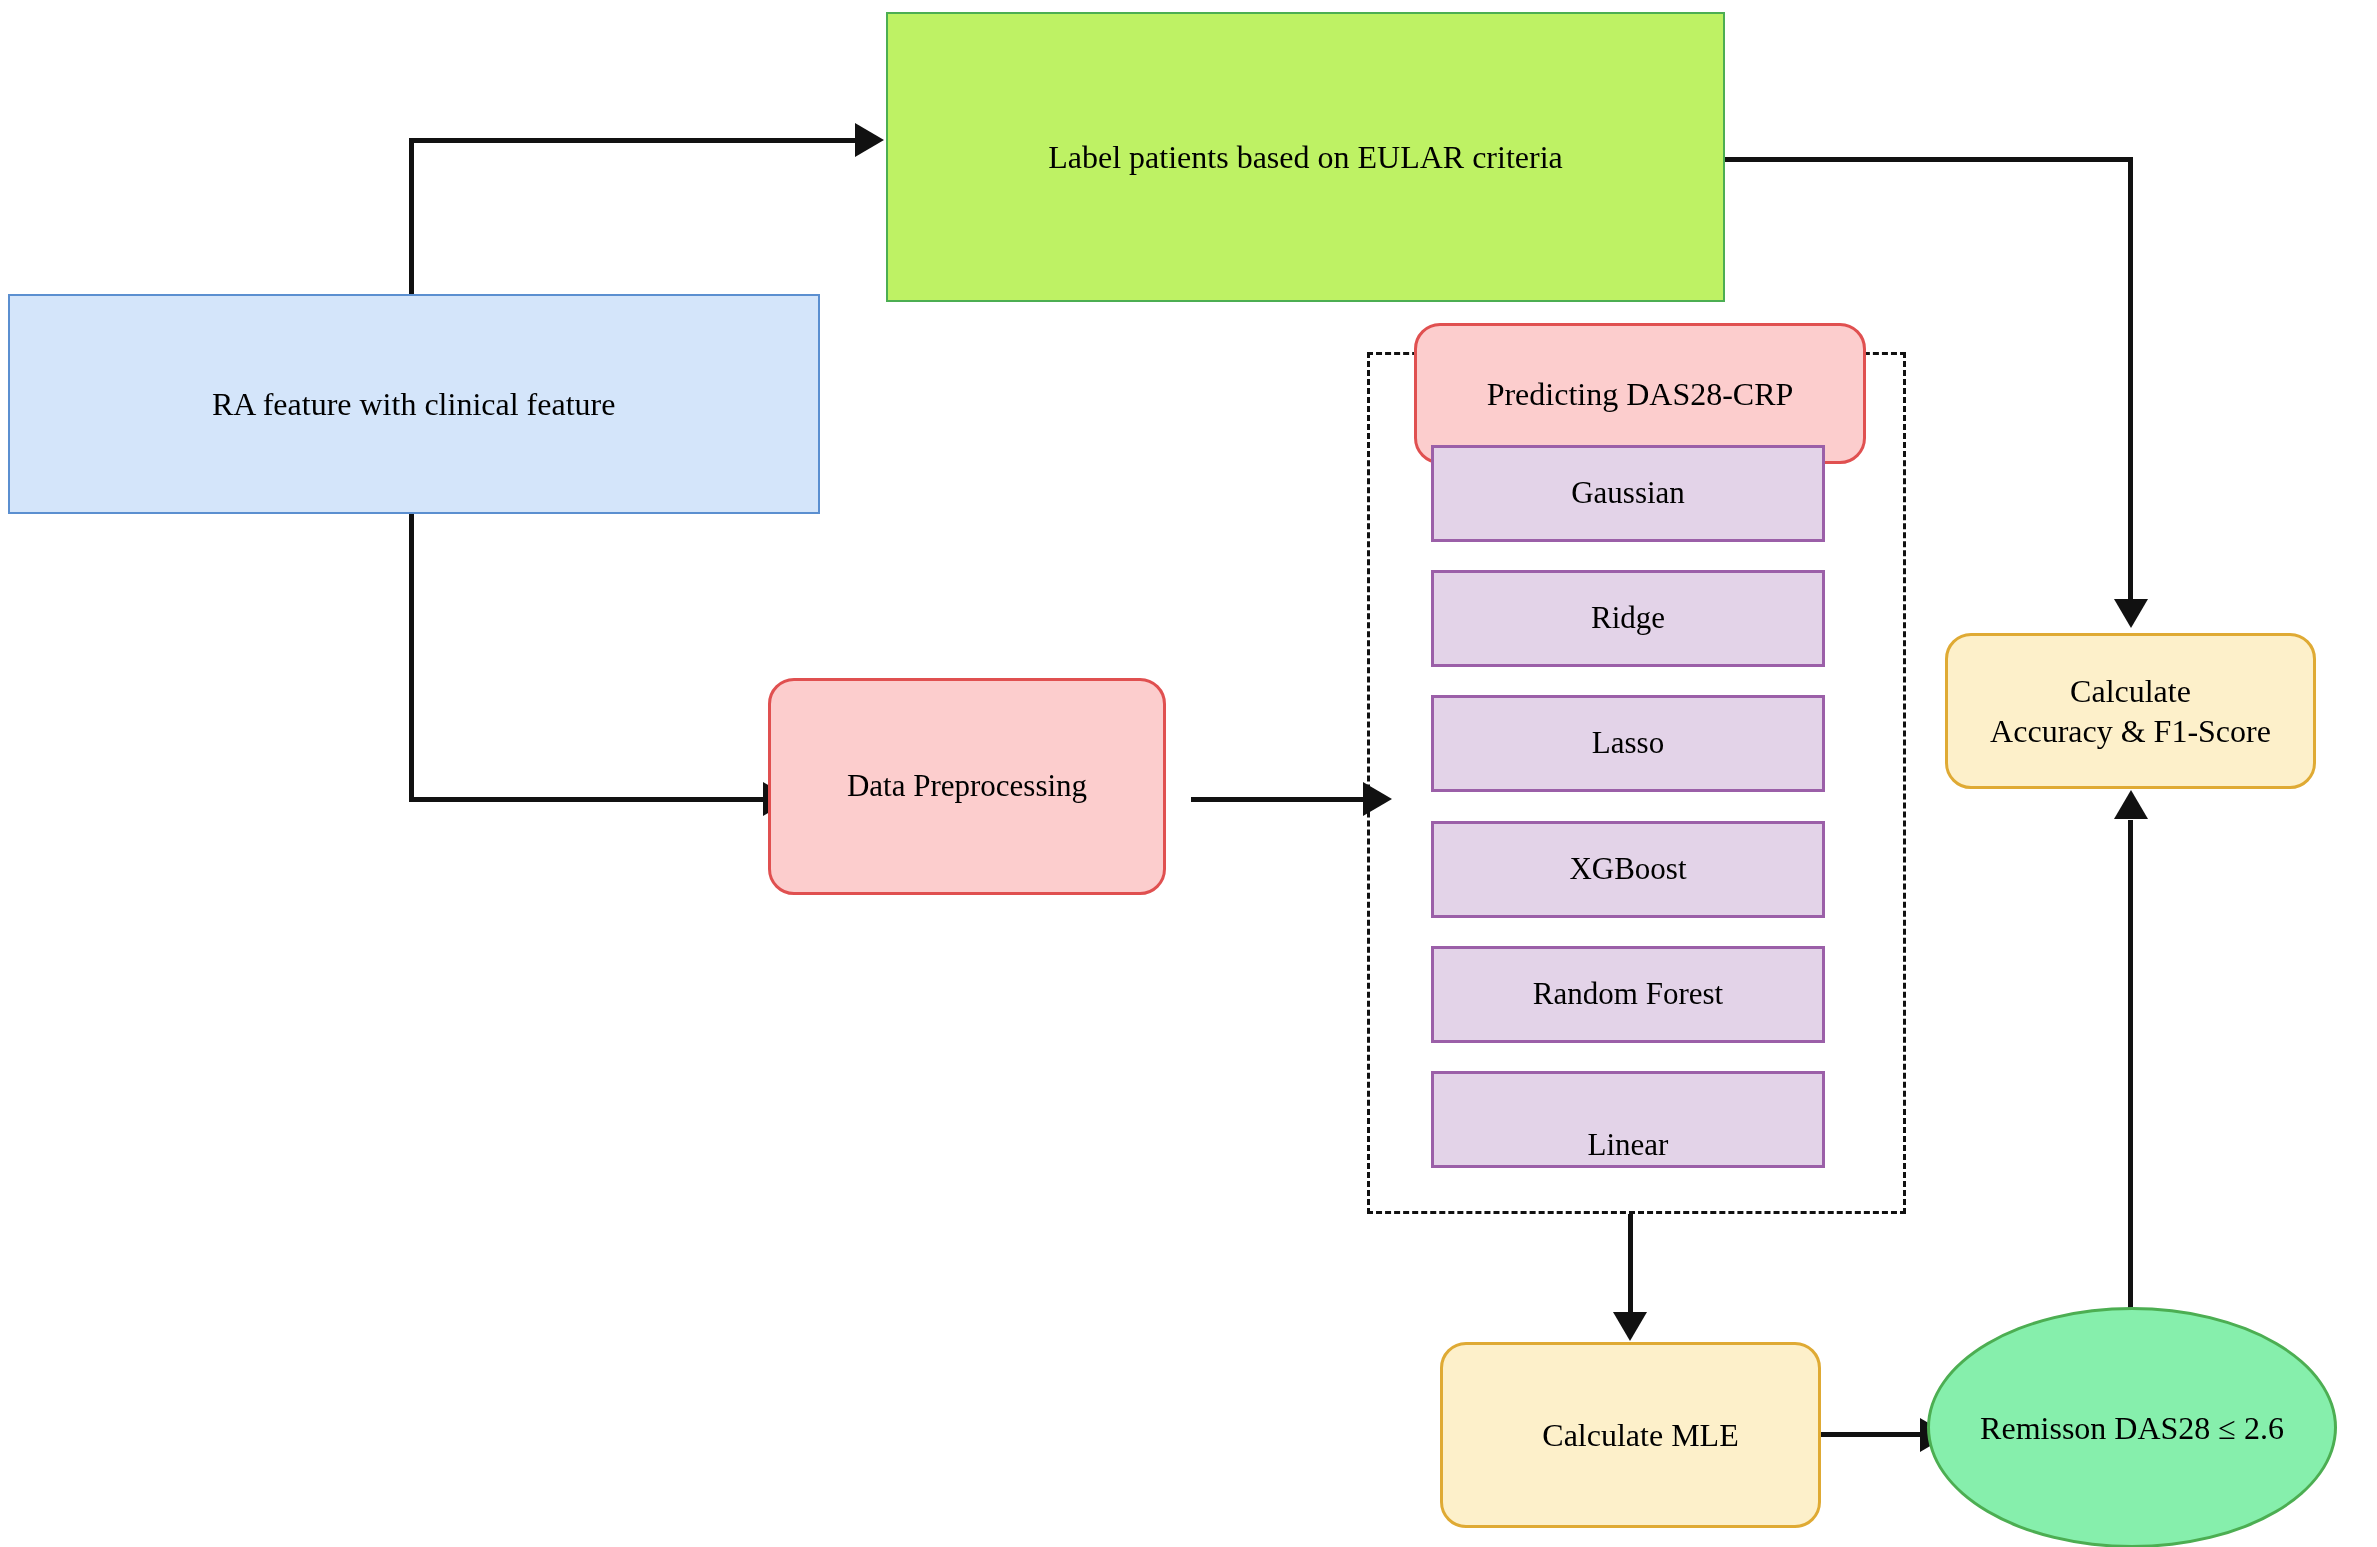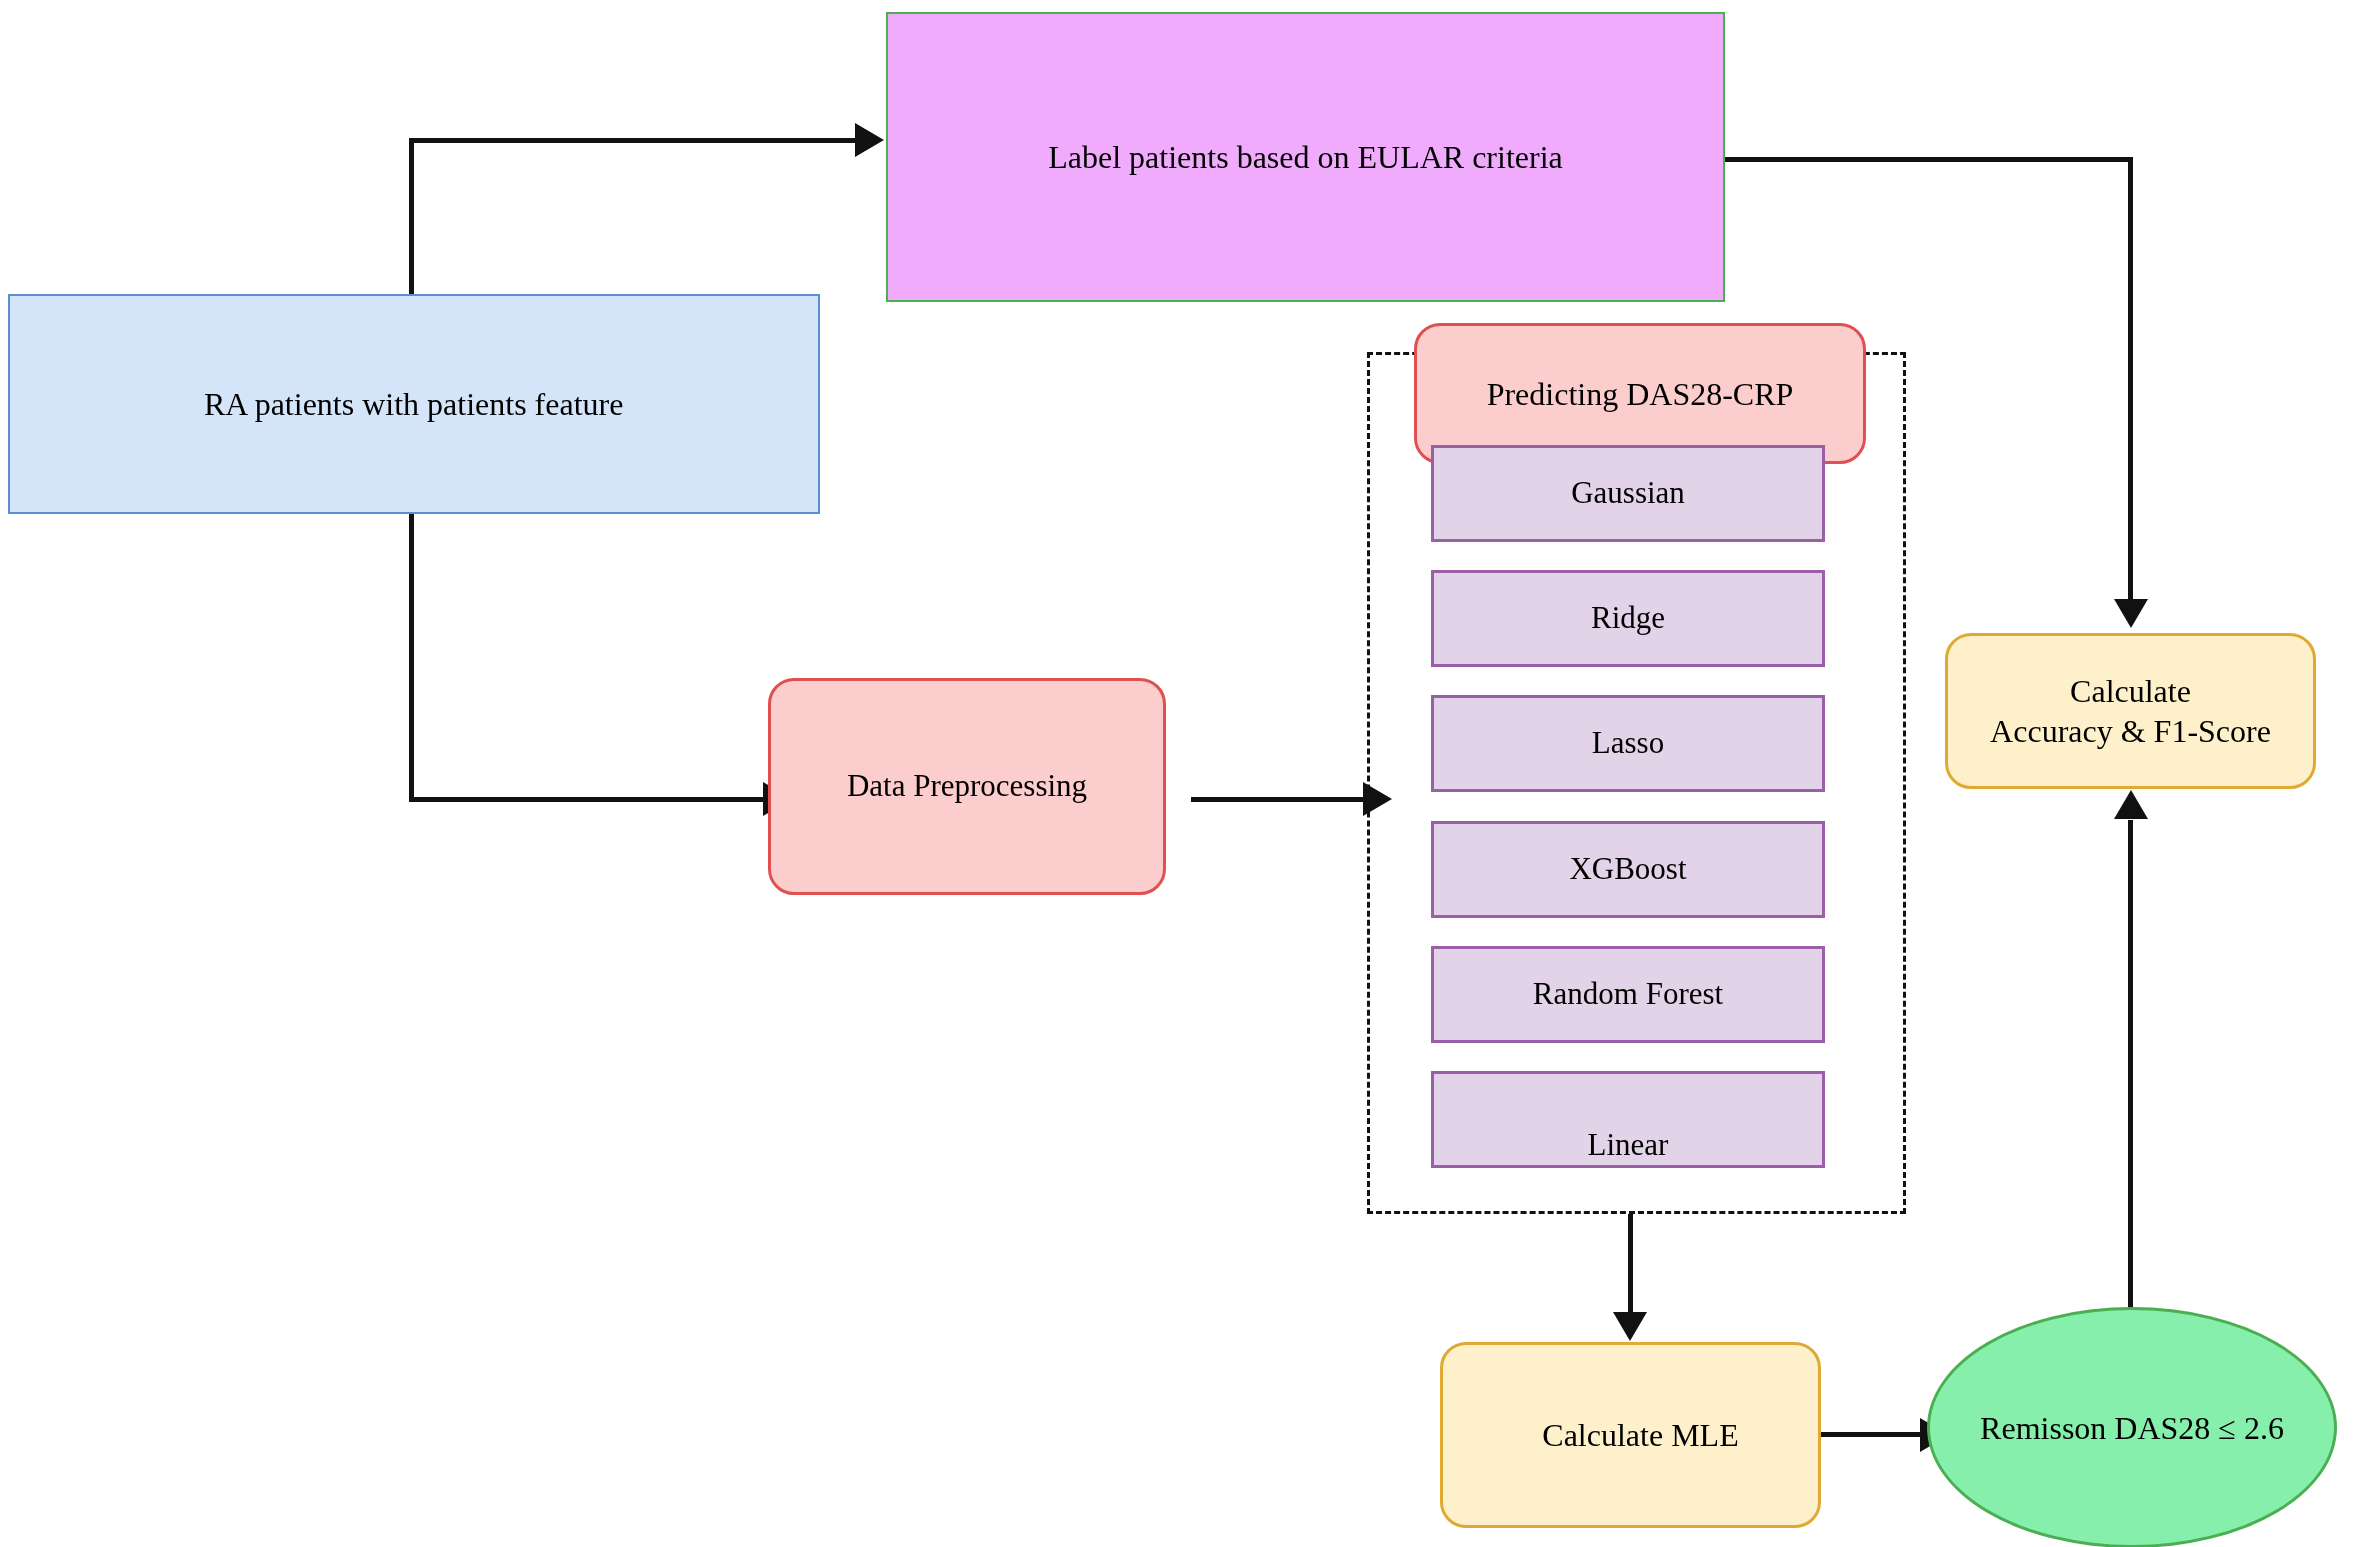"Label patients based on EULAR" .n-green-rect { background: #f0abfc -> #bef264 }
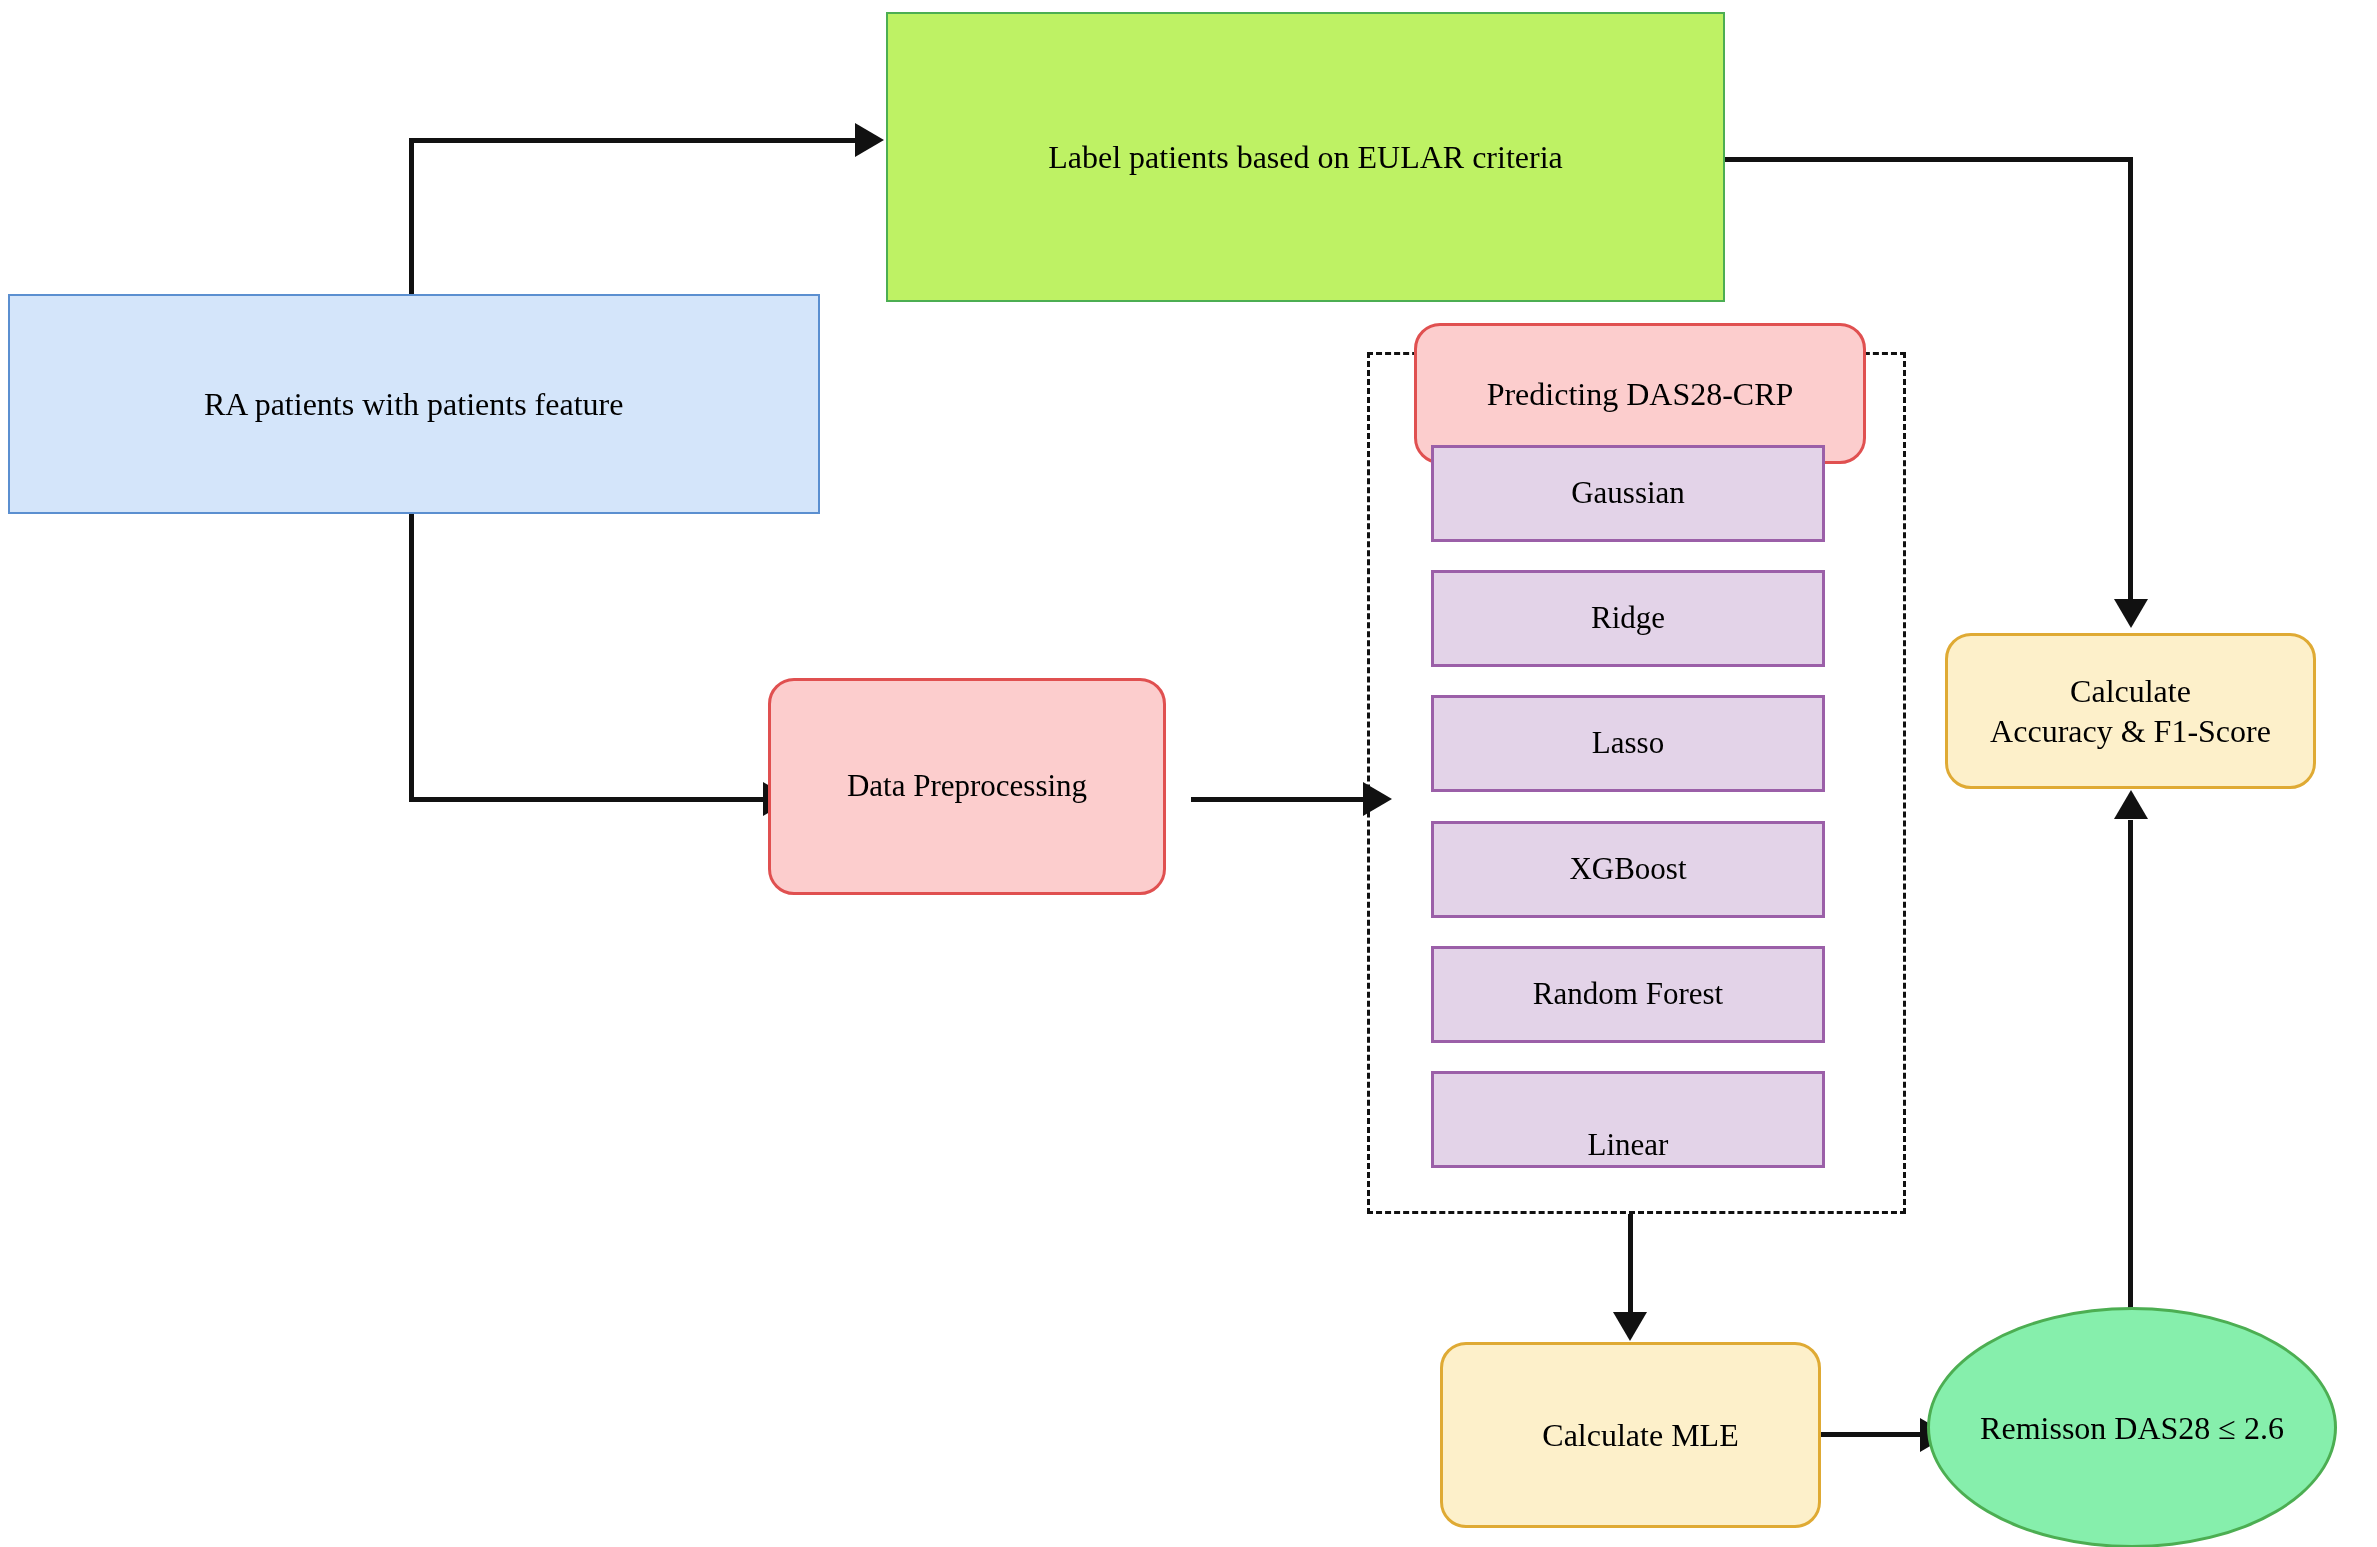"RA patients with patients feature" span { text: patients with  patients -> feature with  clinical }
